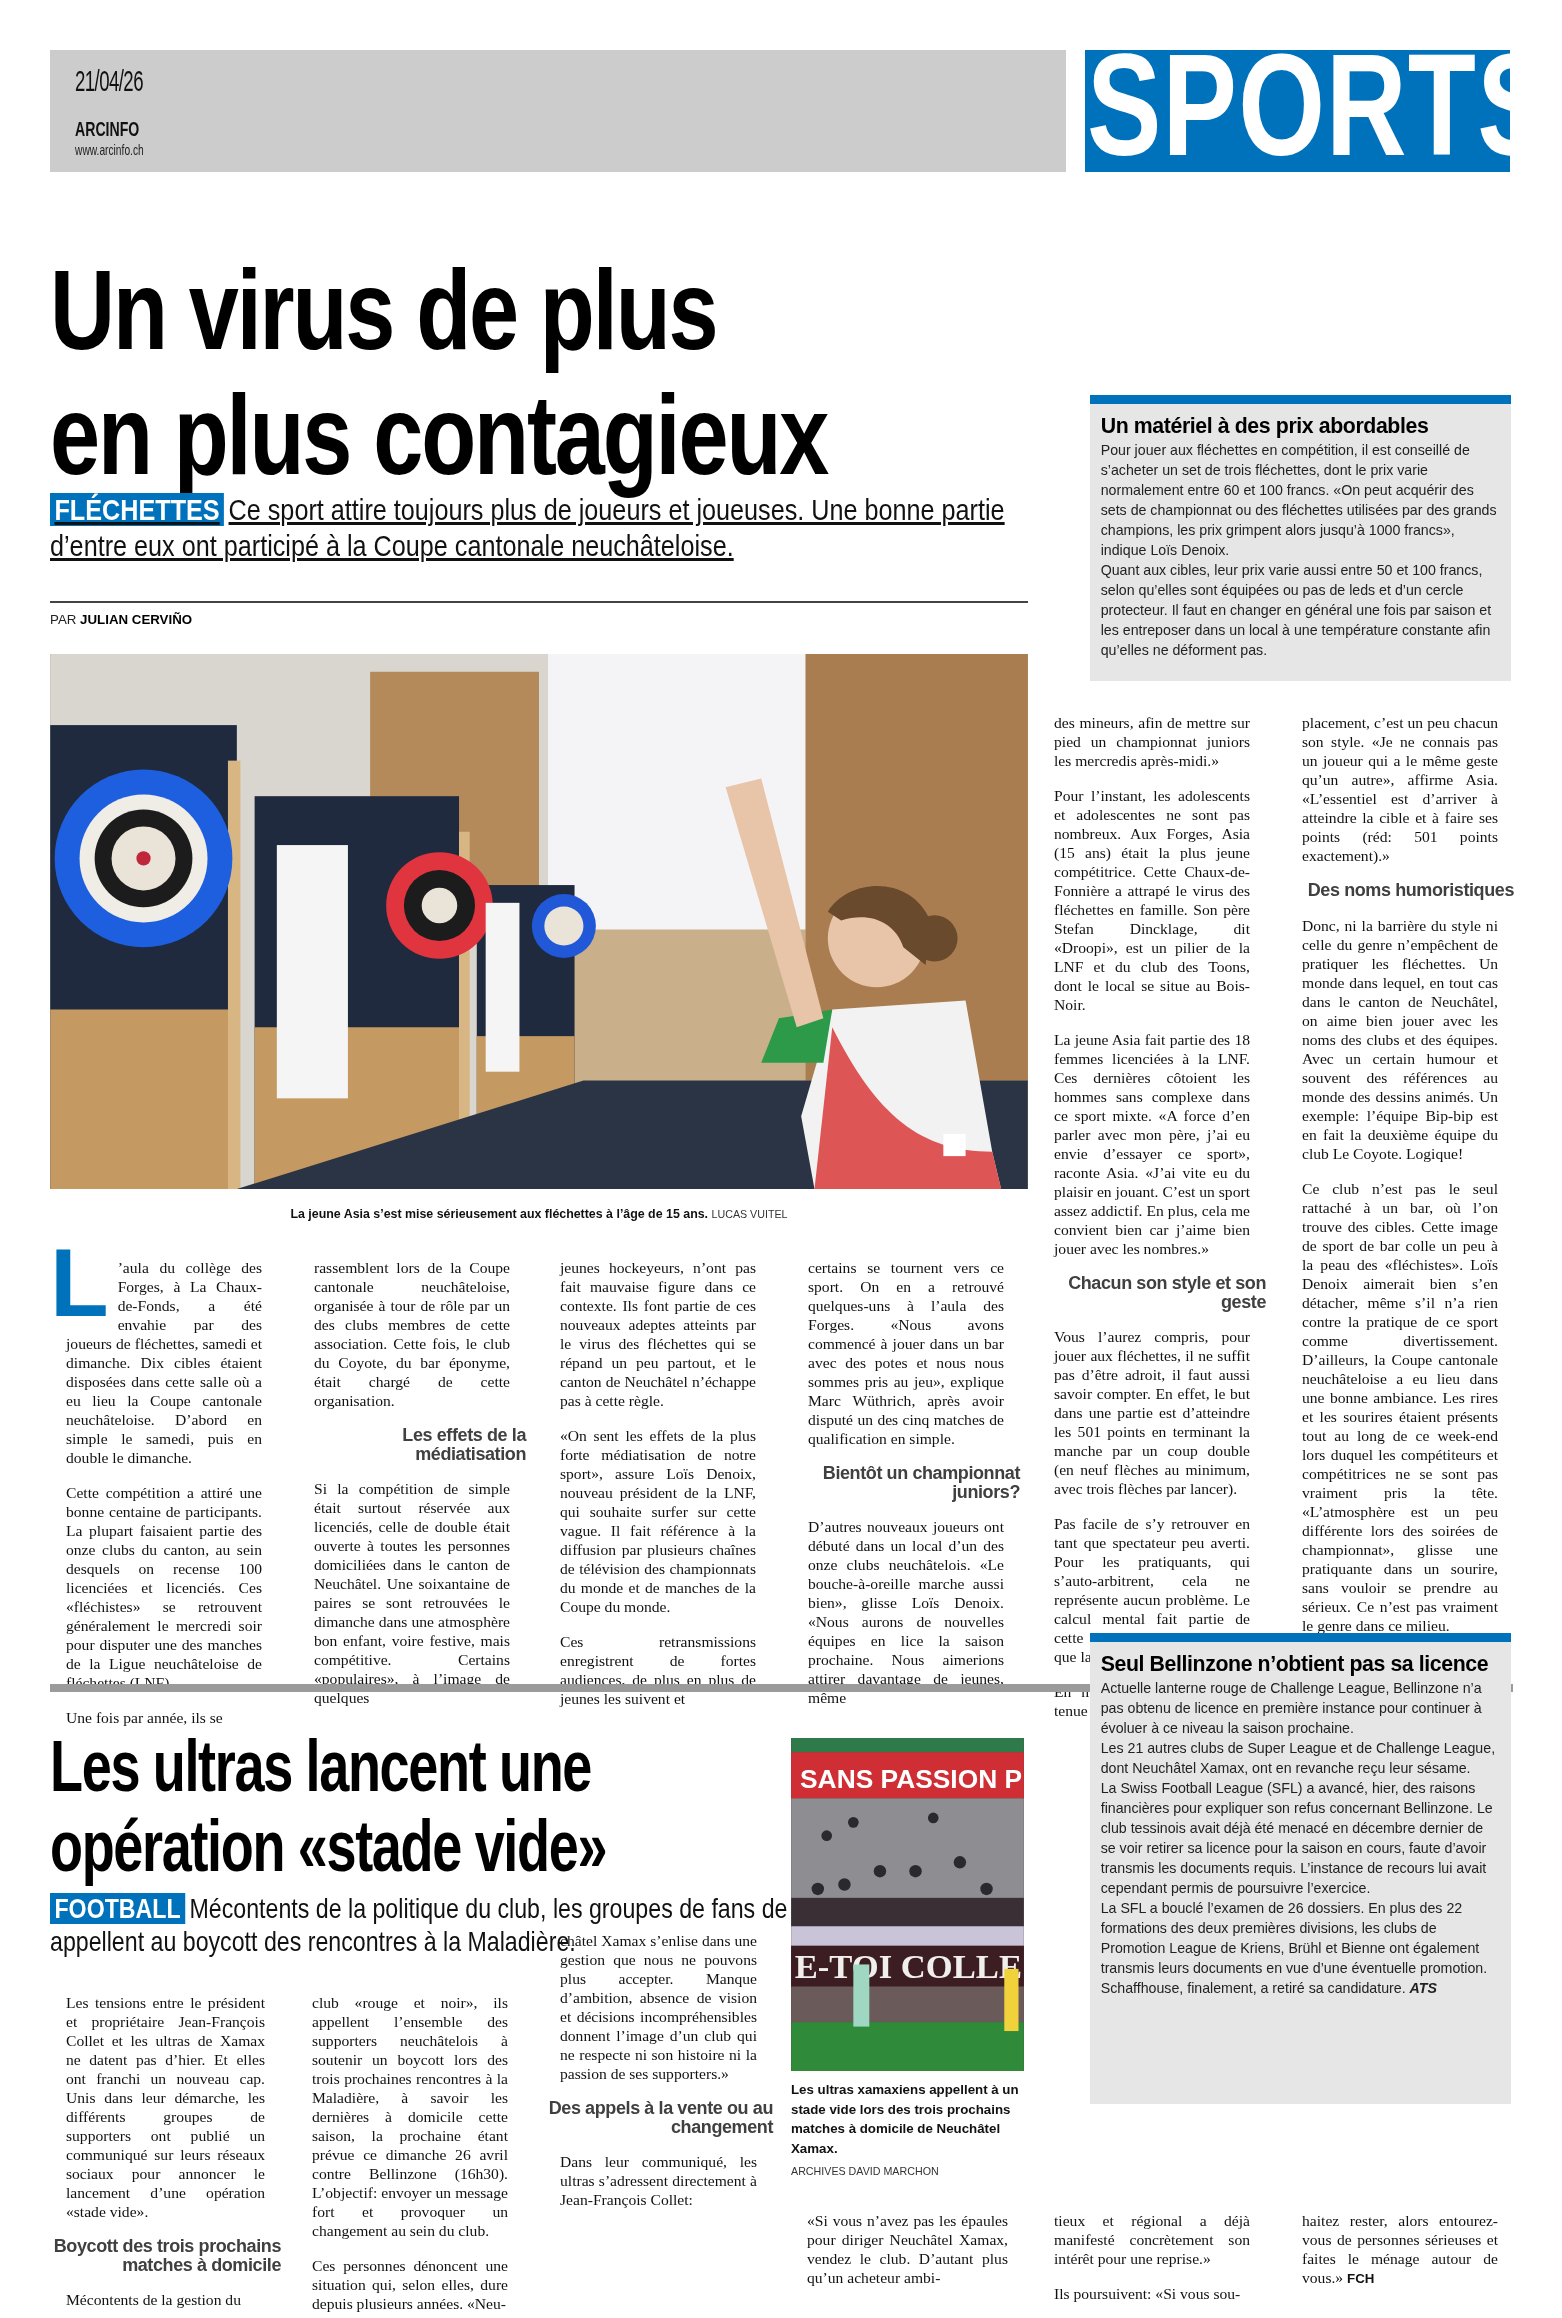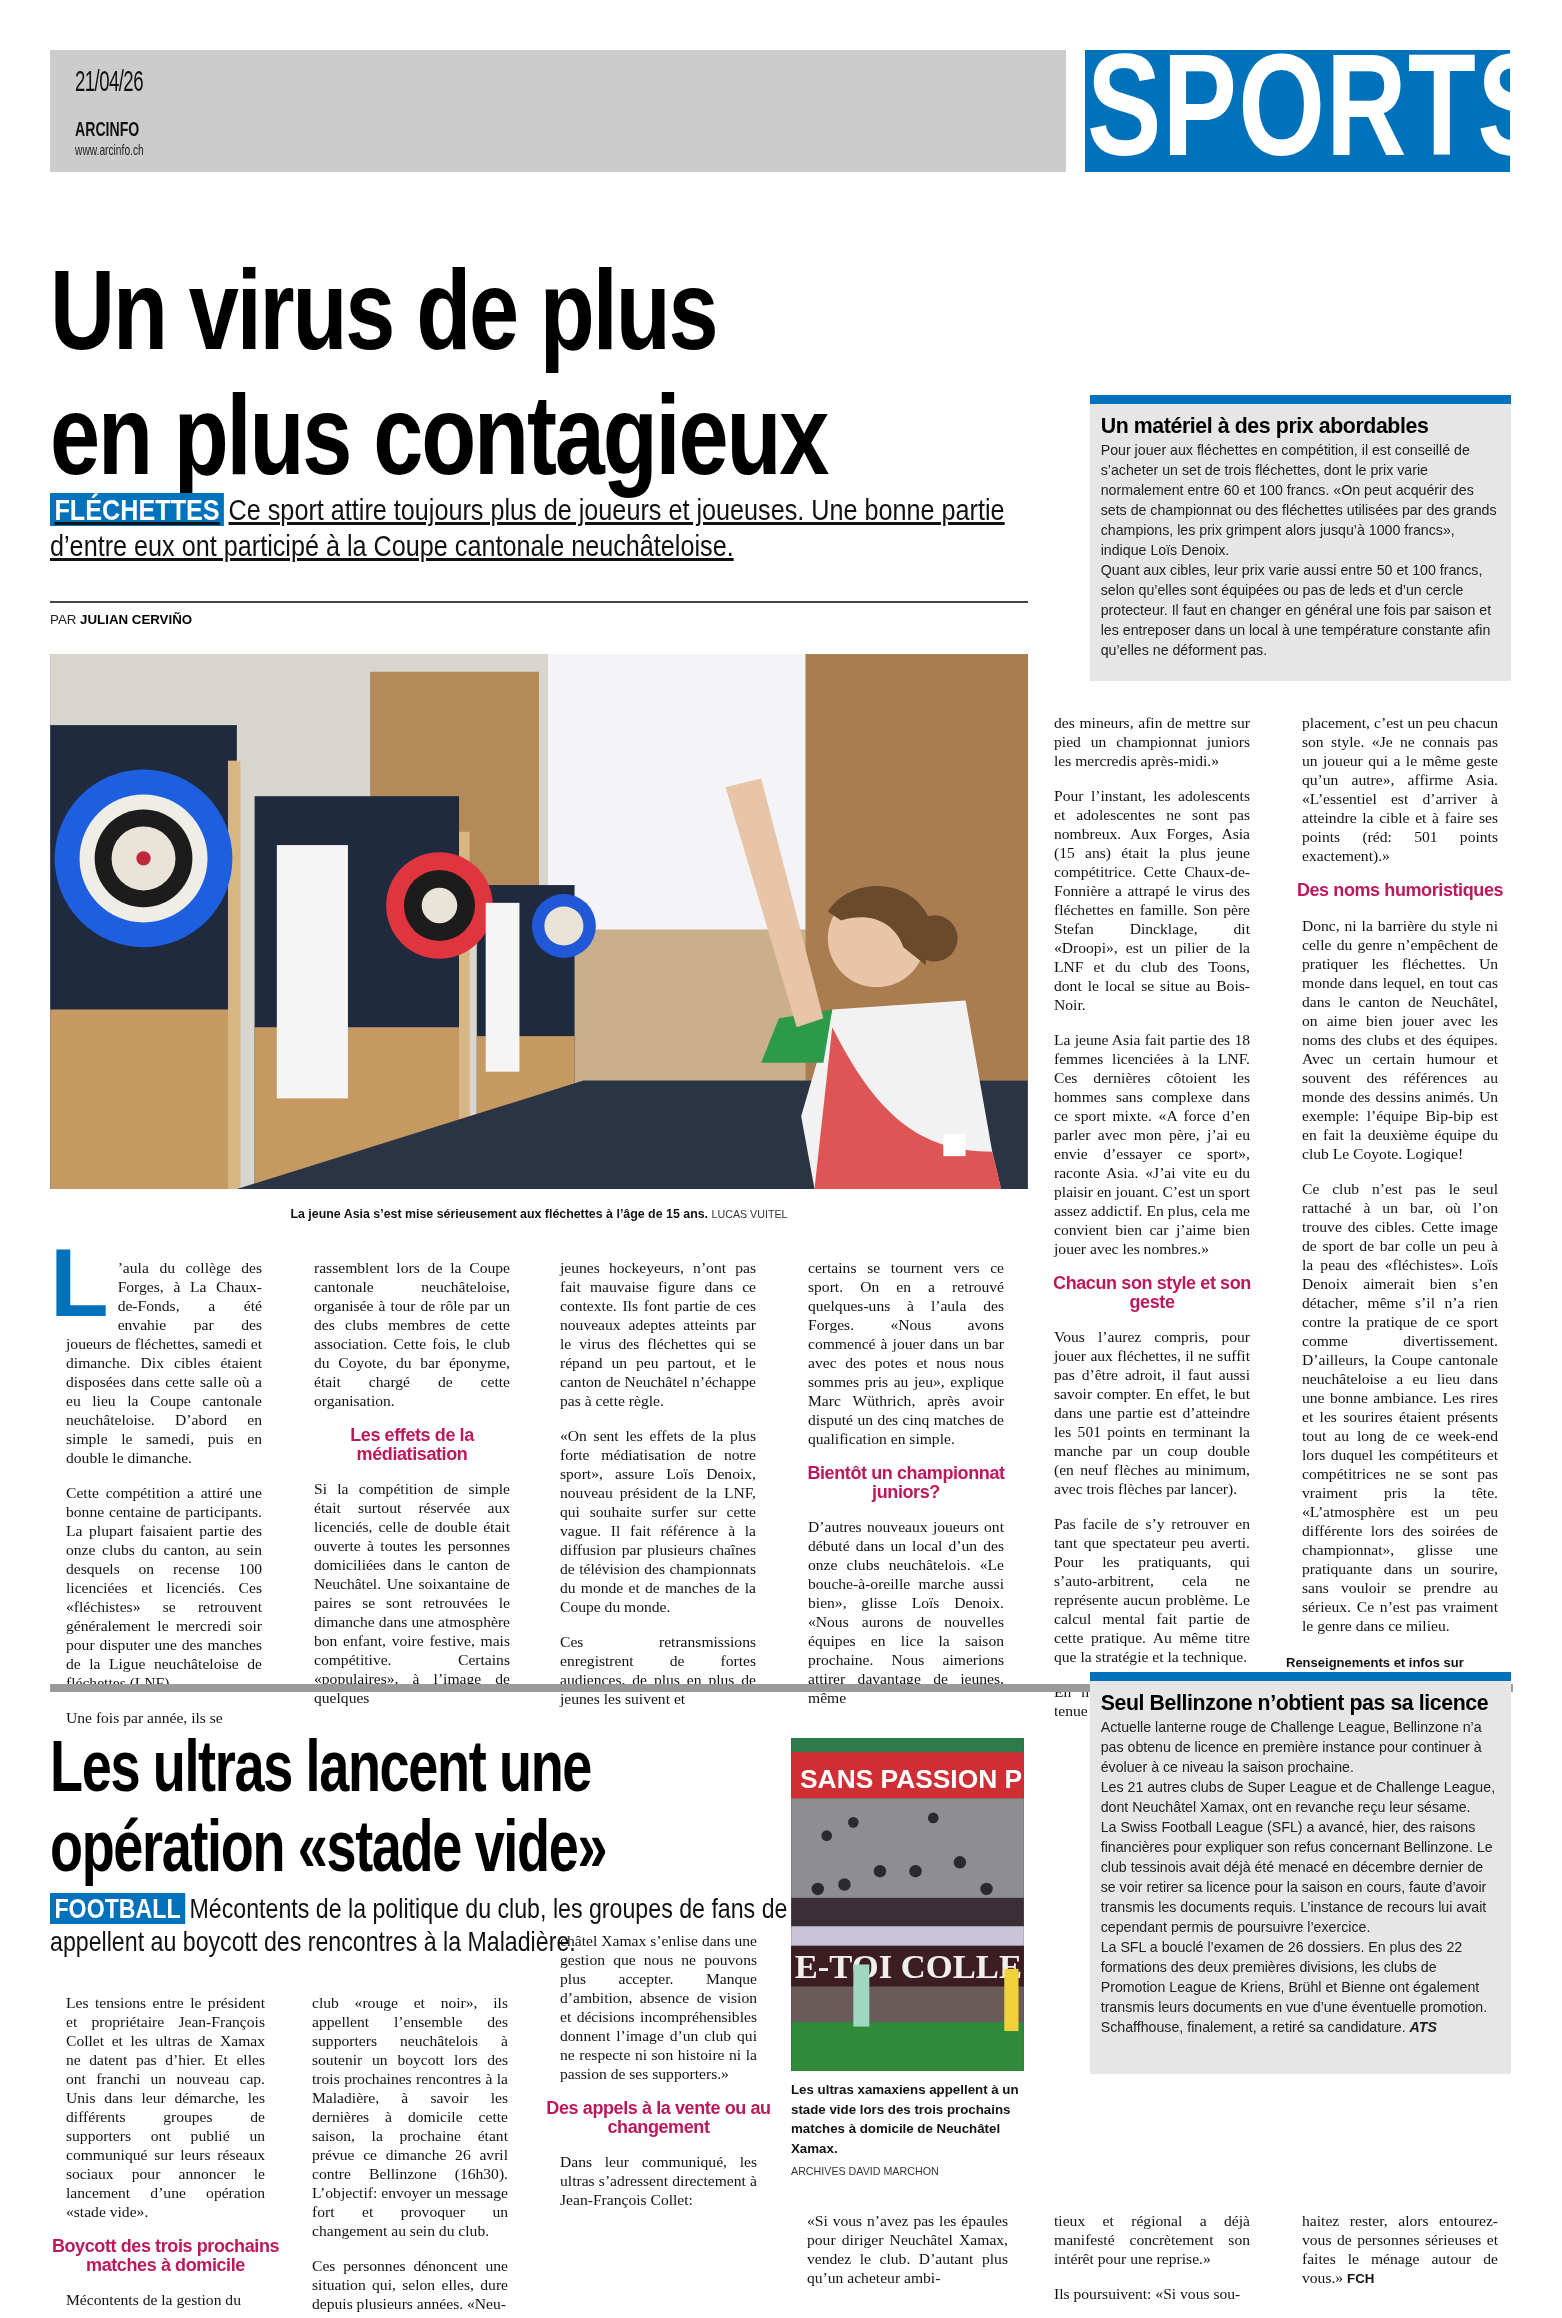"Des noms humoristiques" .col h3 { color: #be185d -> #404040; text-align: center -> right }
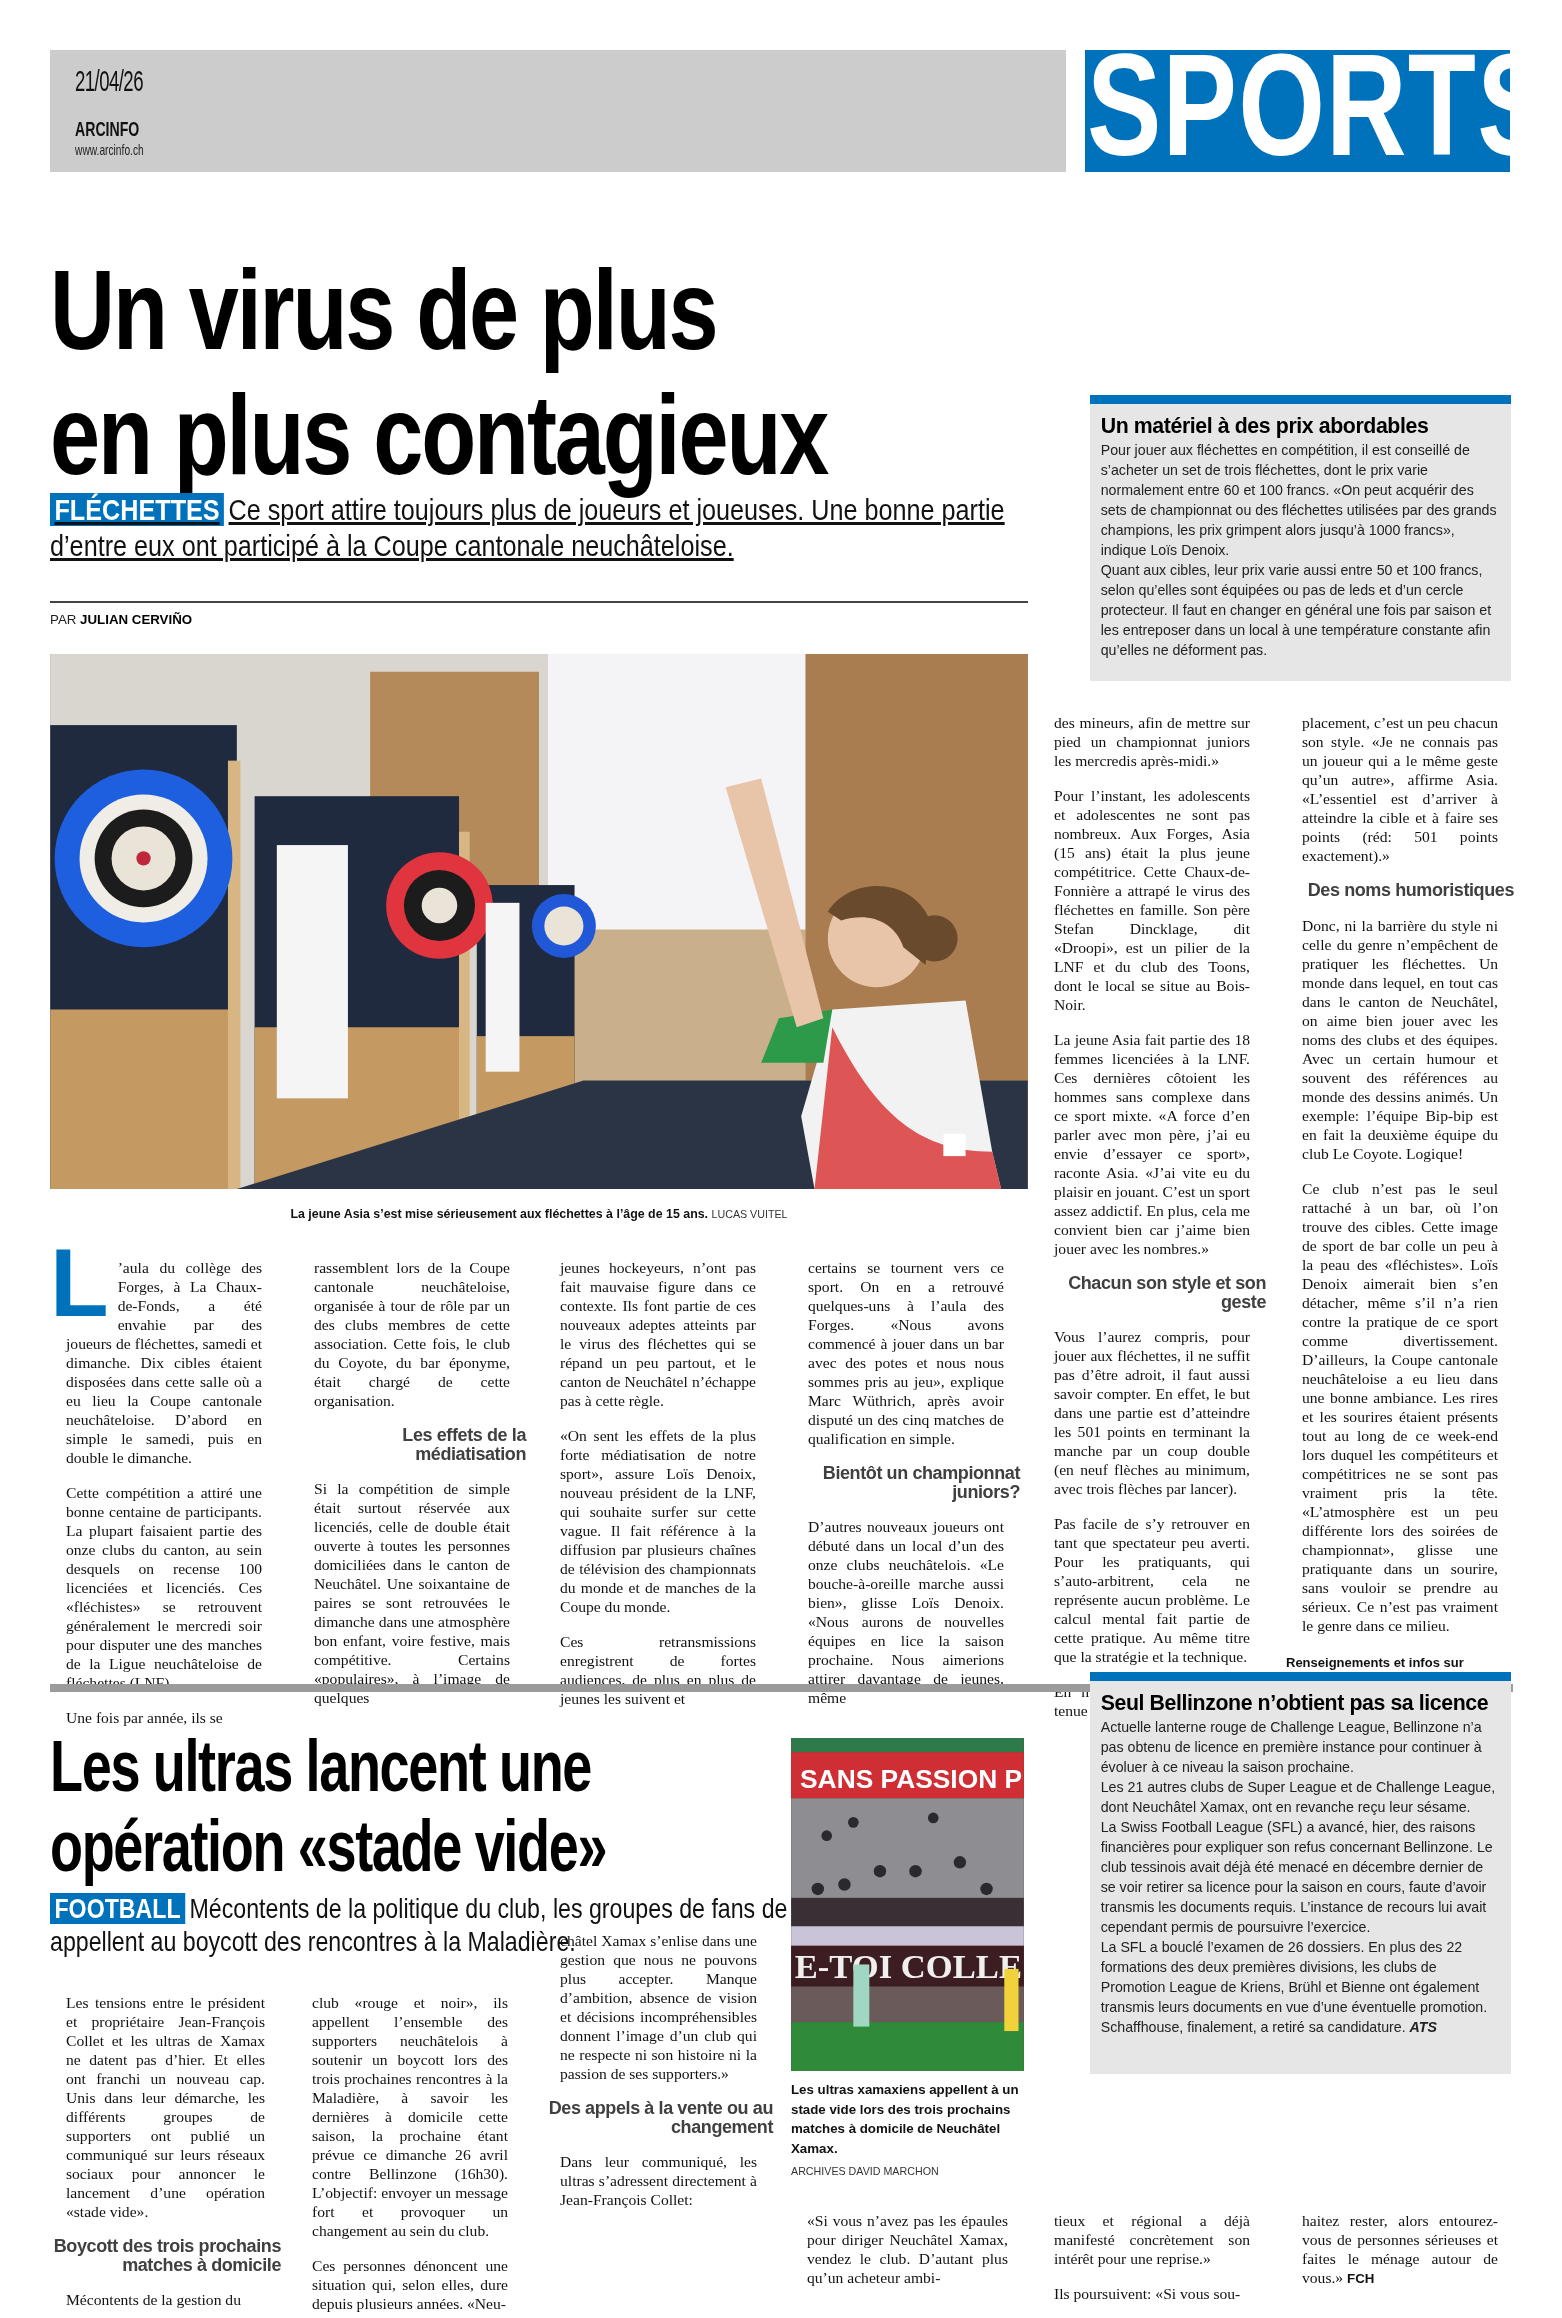"Seul Bellinzone n’obtient pas sa" div.box { height: 402px -> 471px; top: 1672px -> 1633px }
